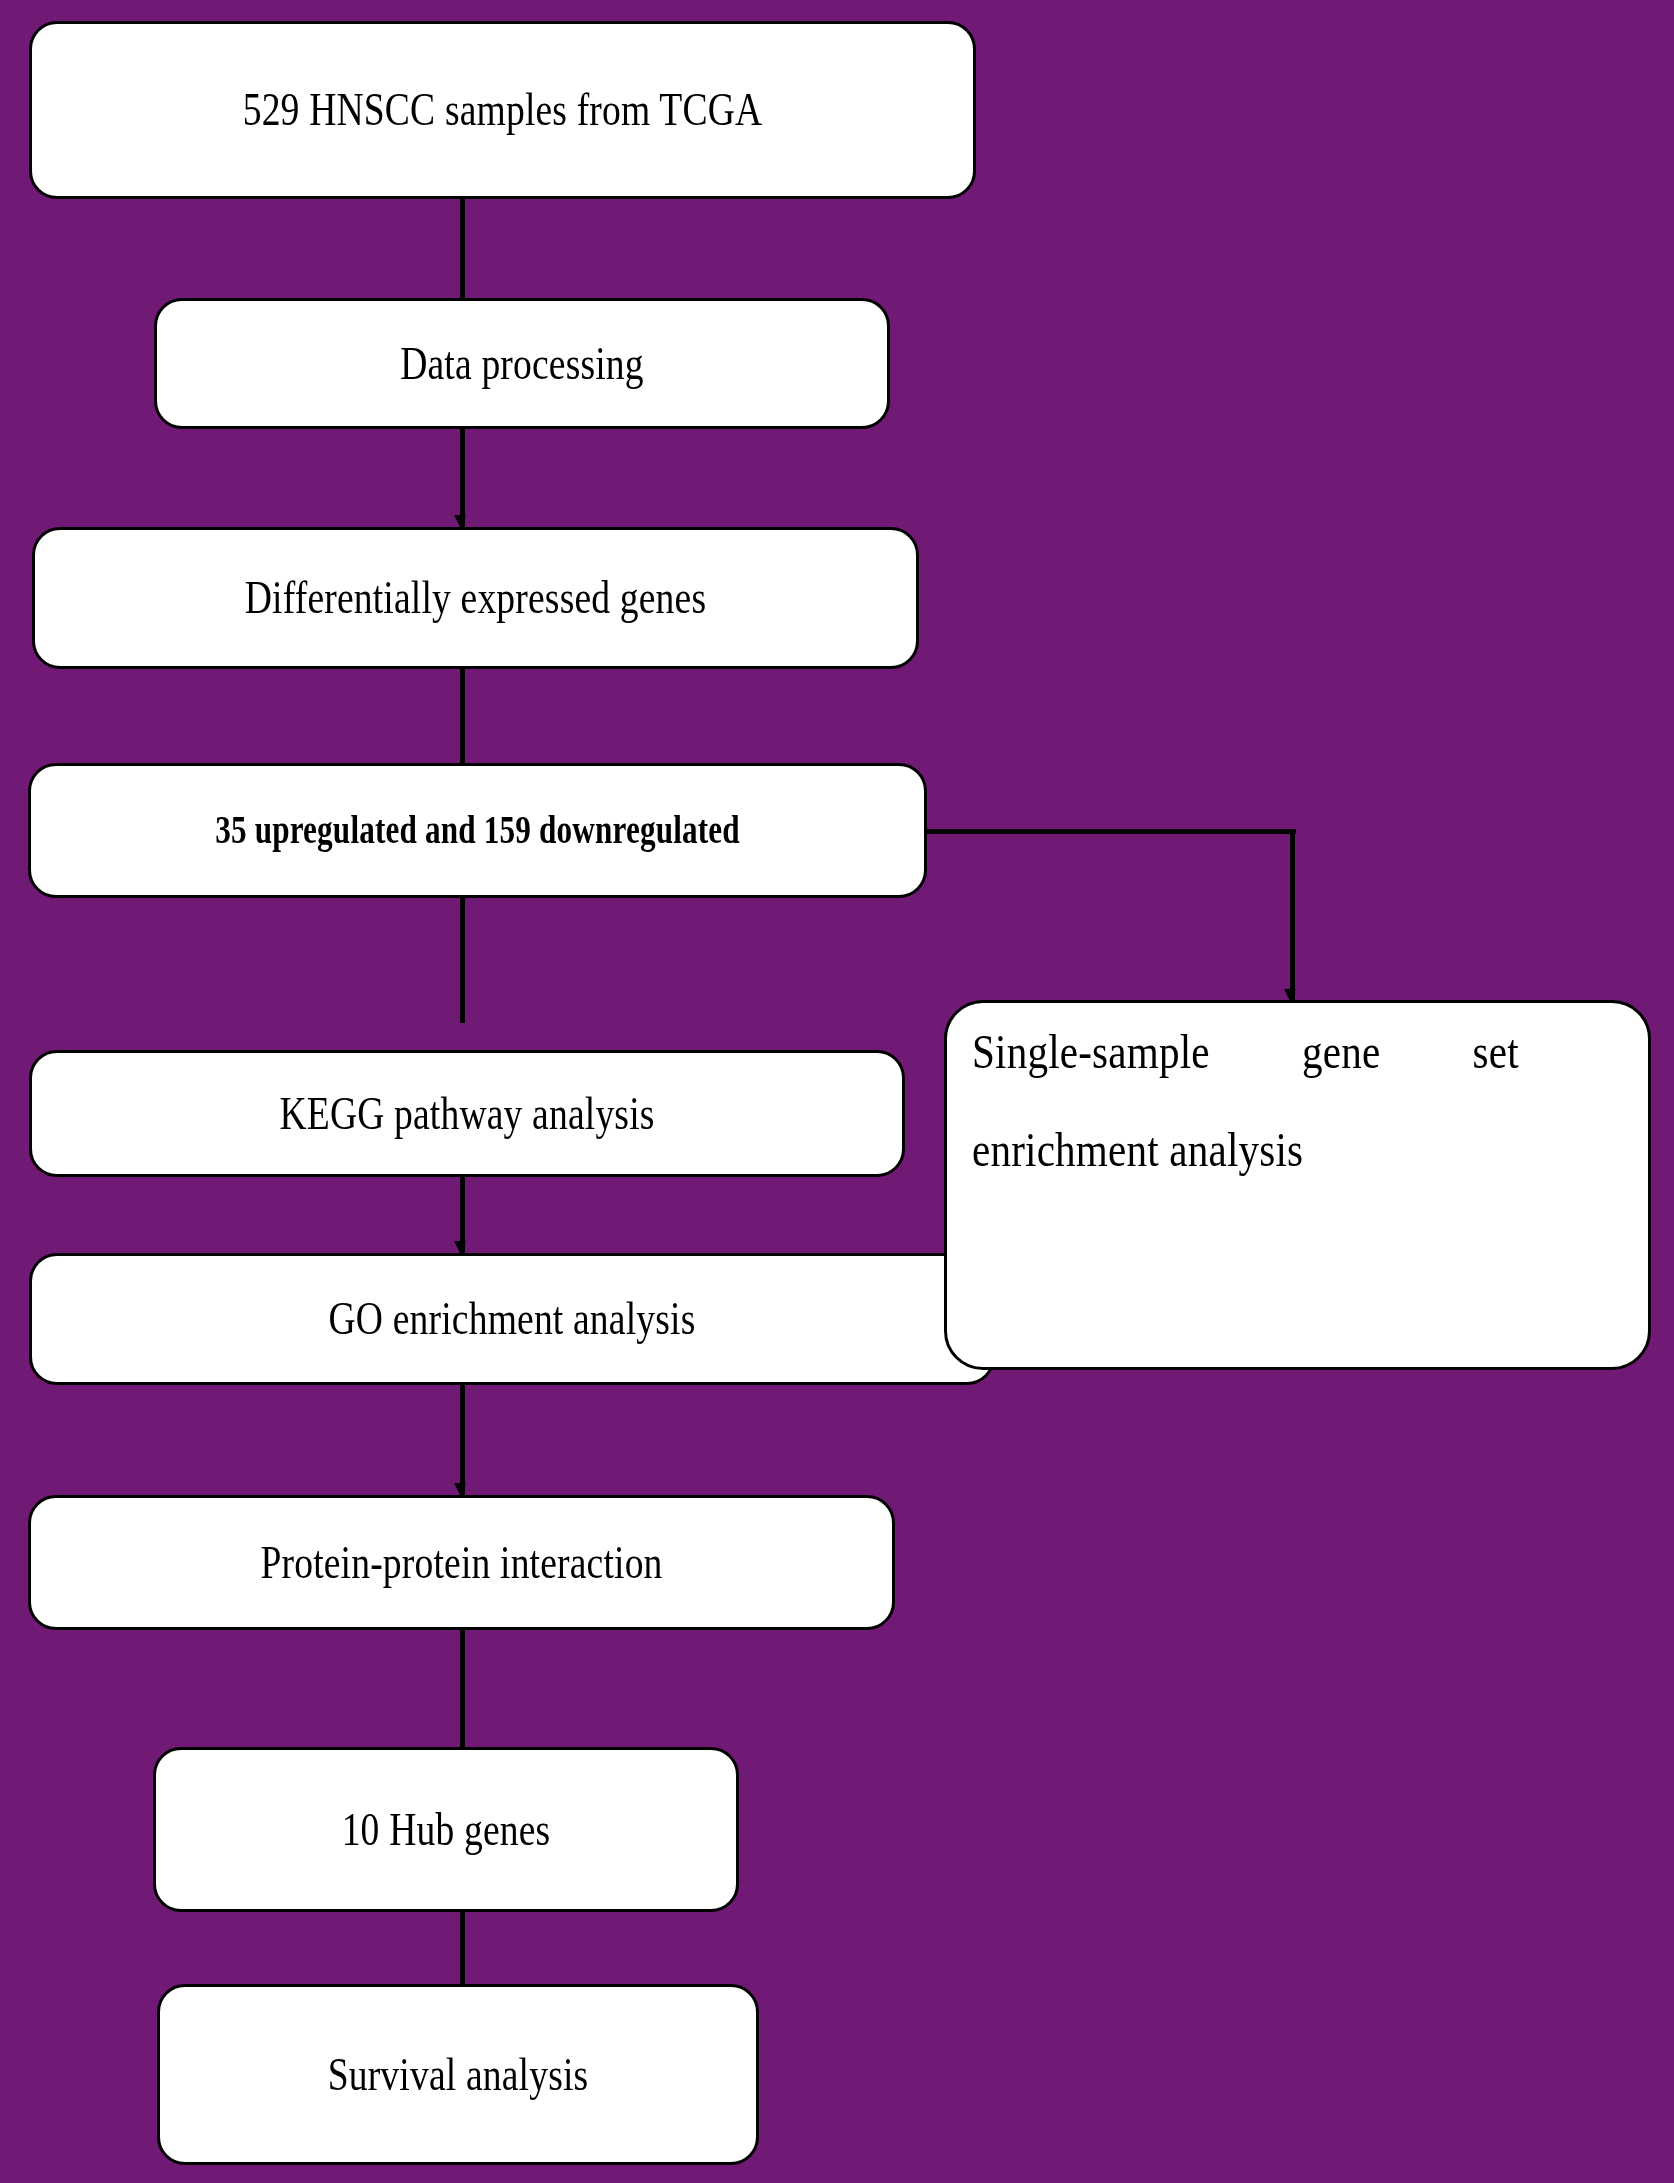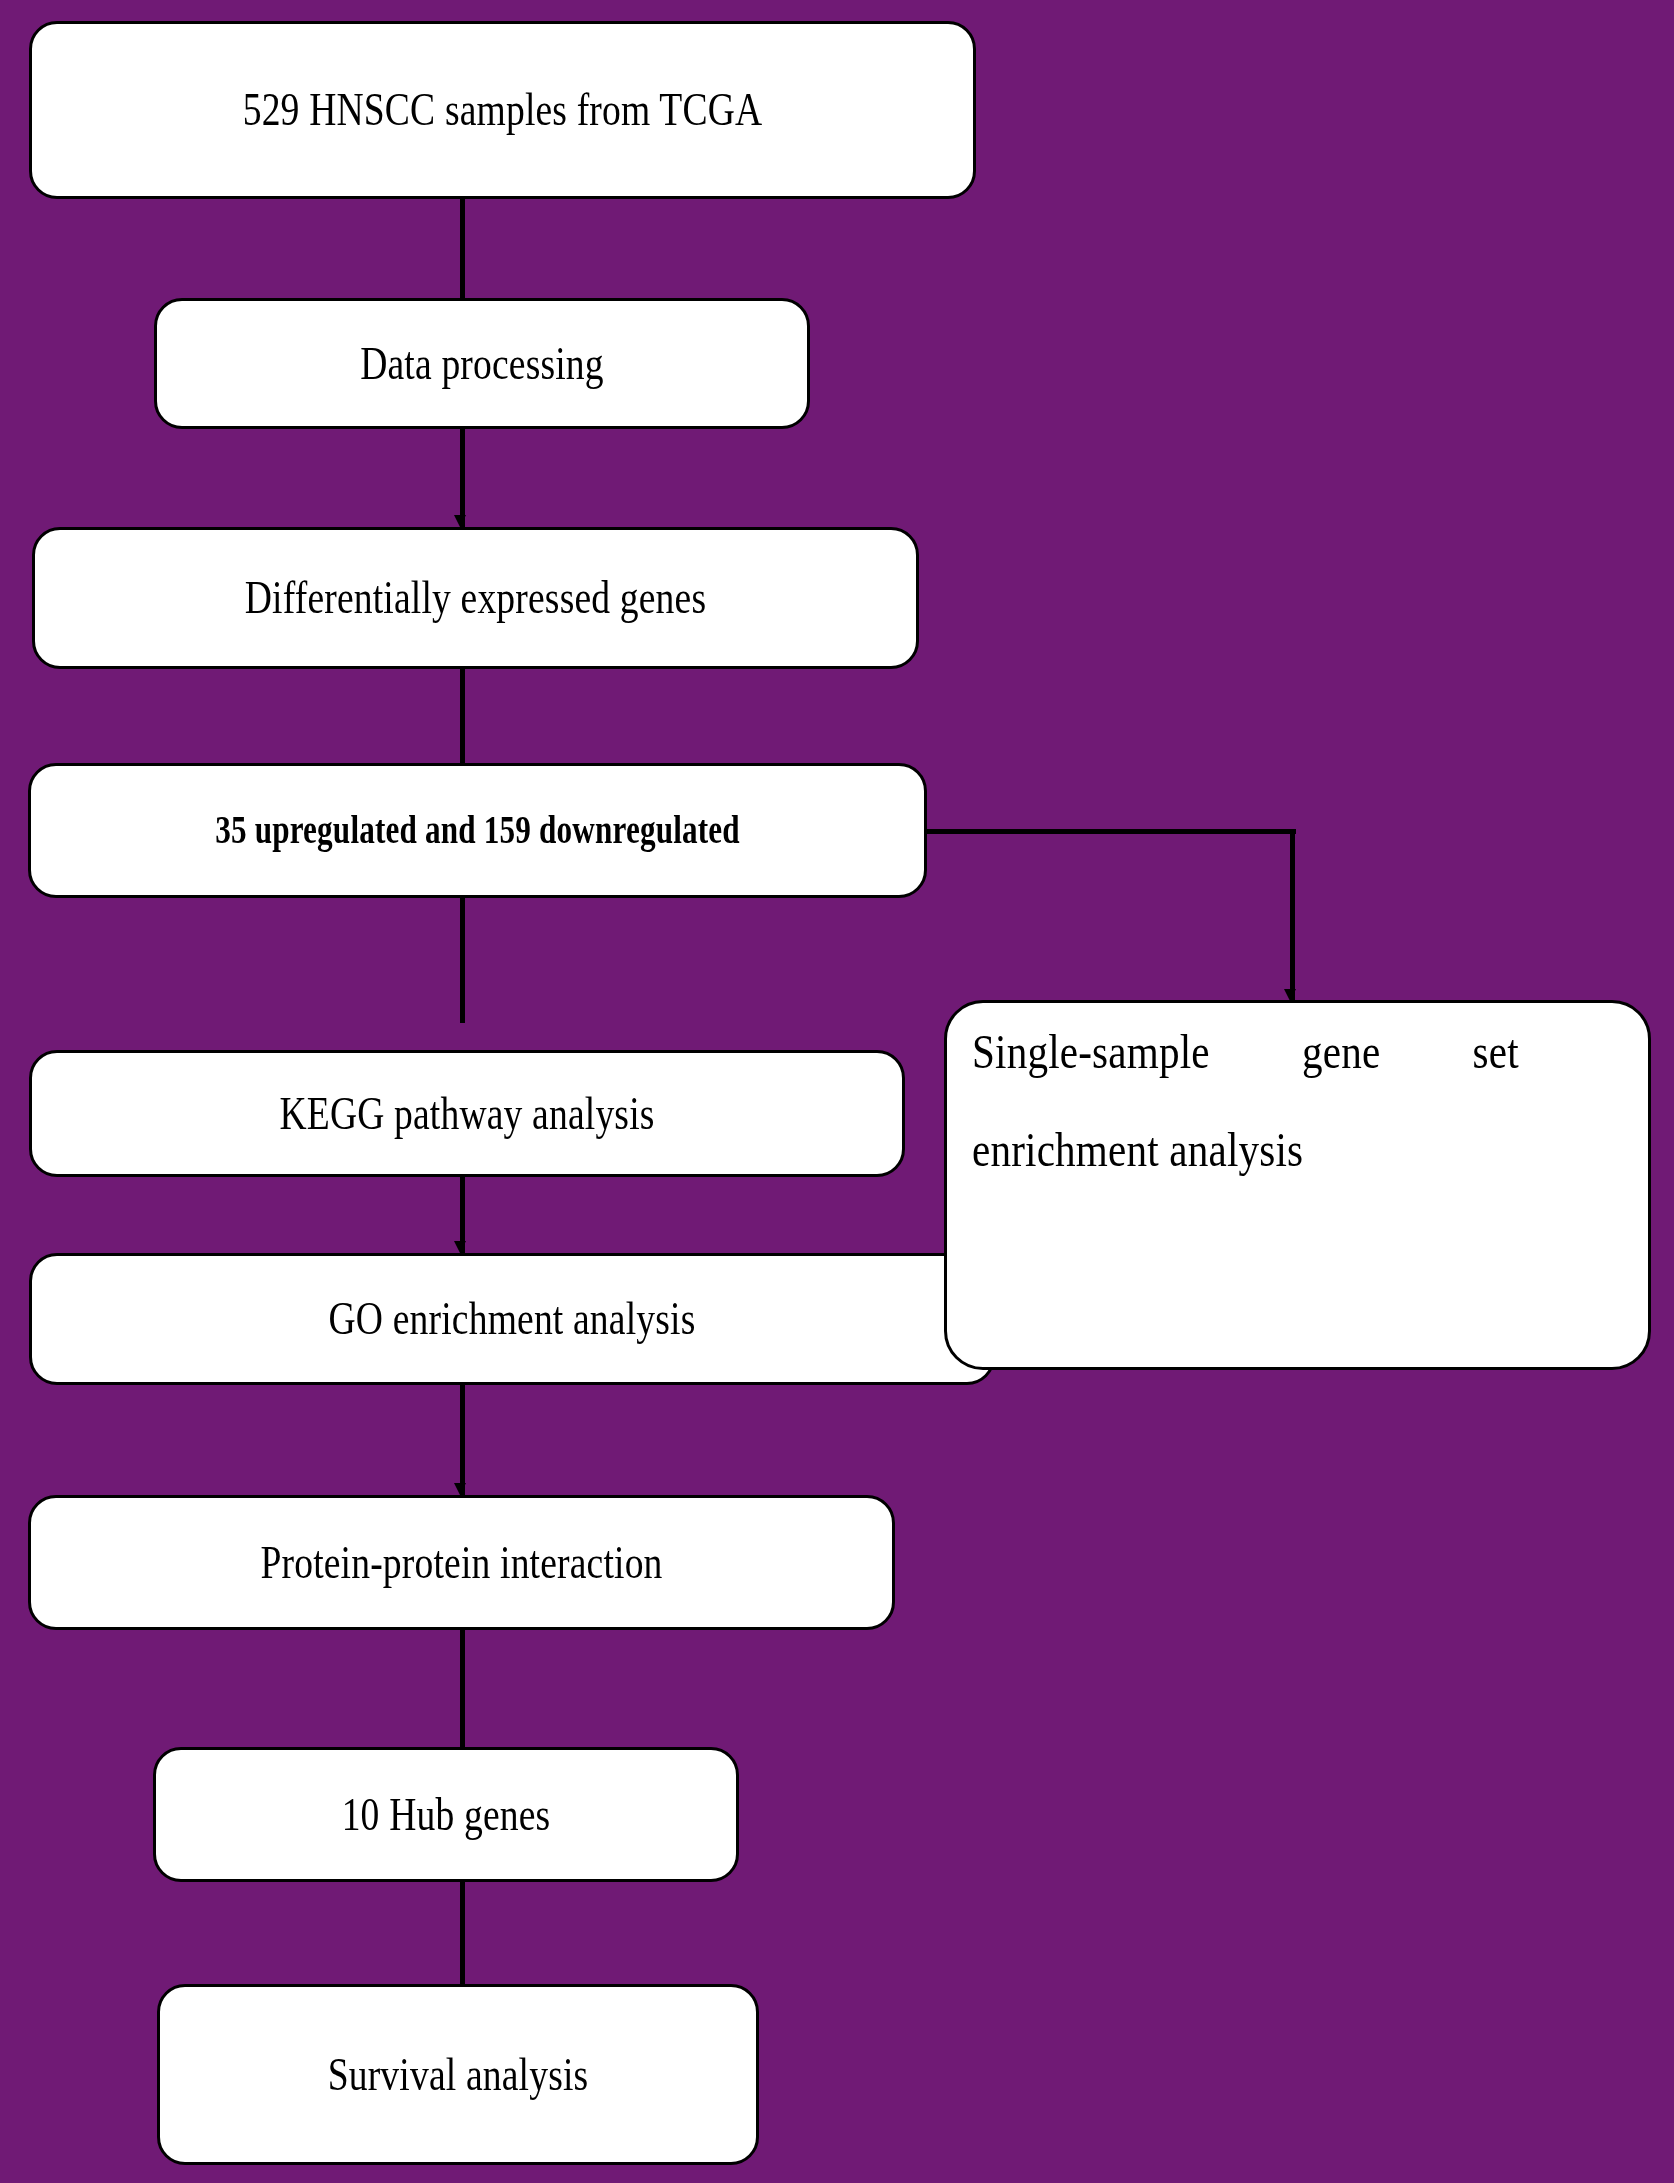"Data processing" div.node { width: 656px -> 736px }
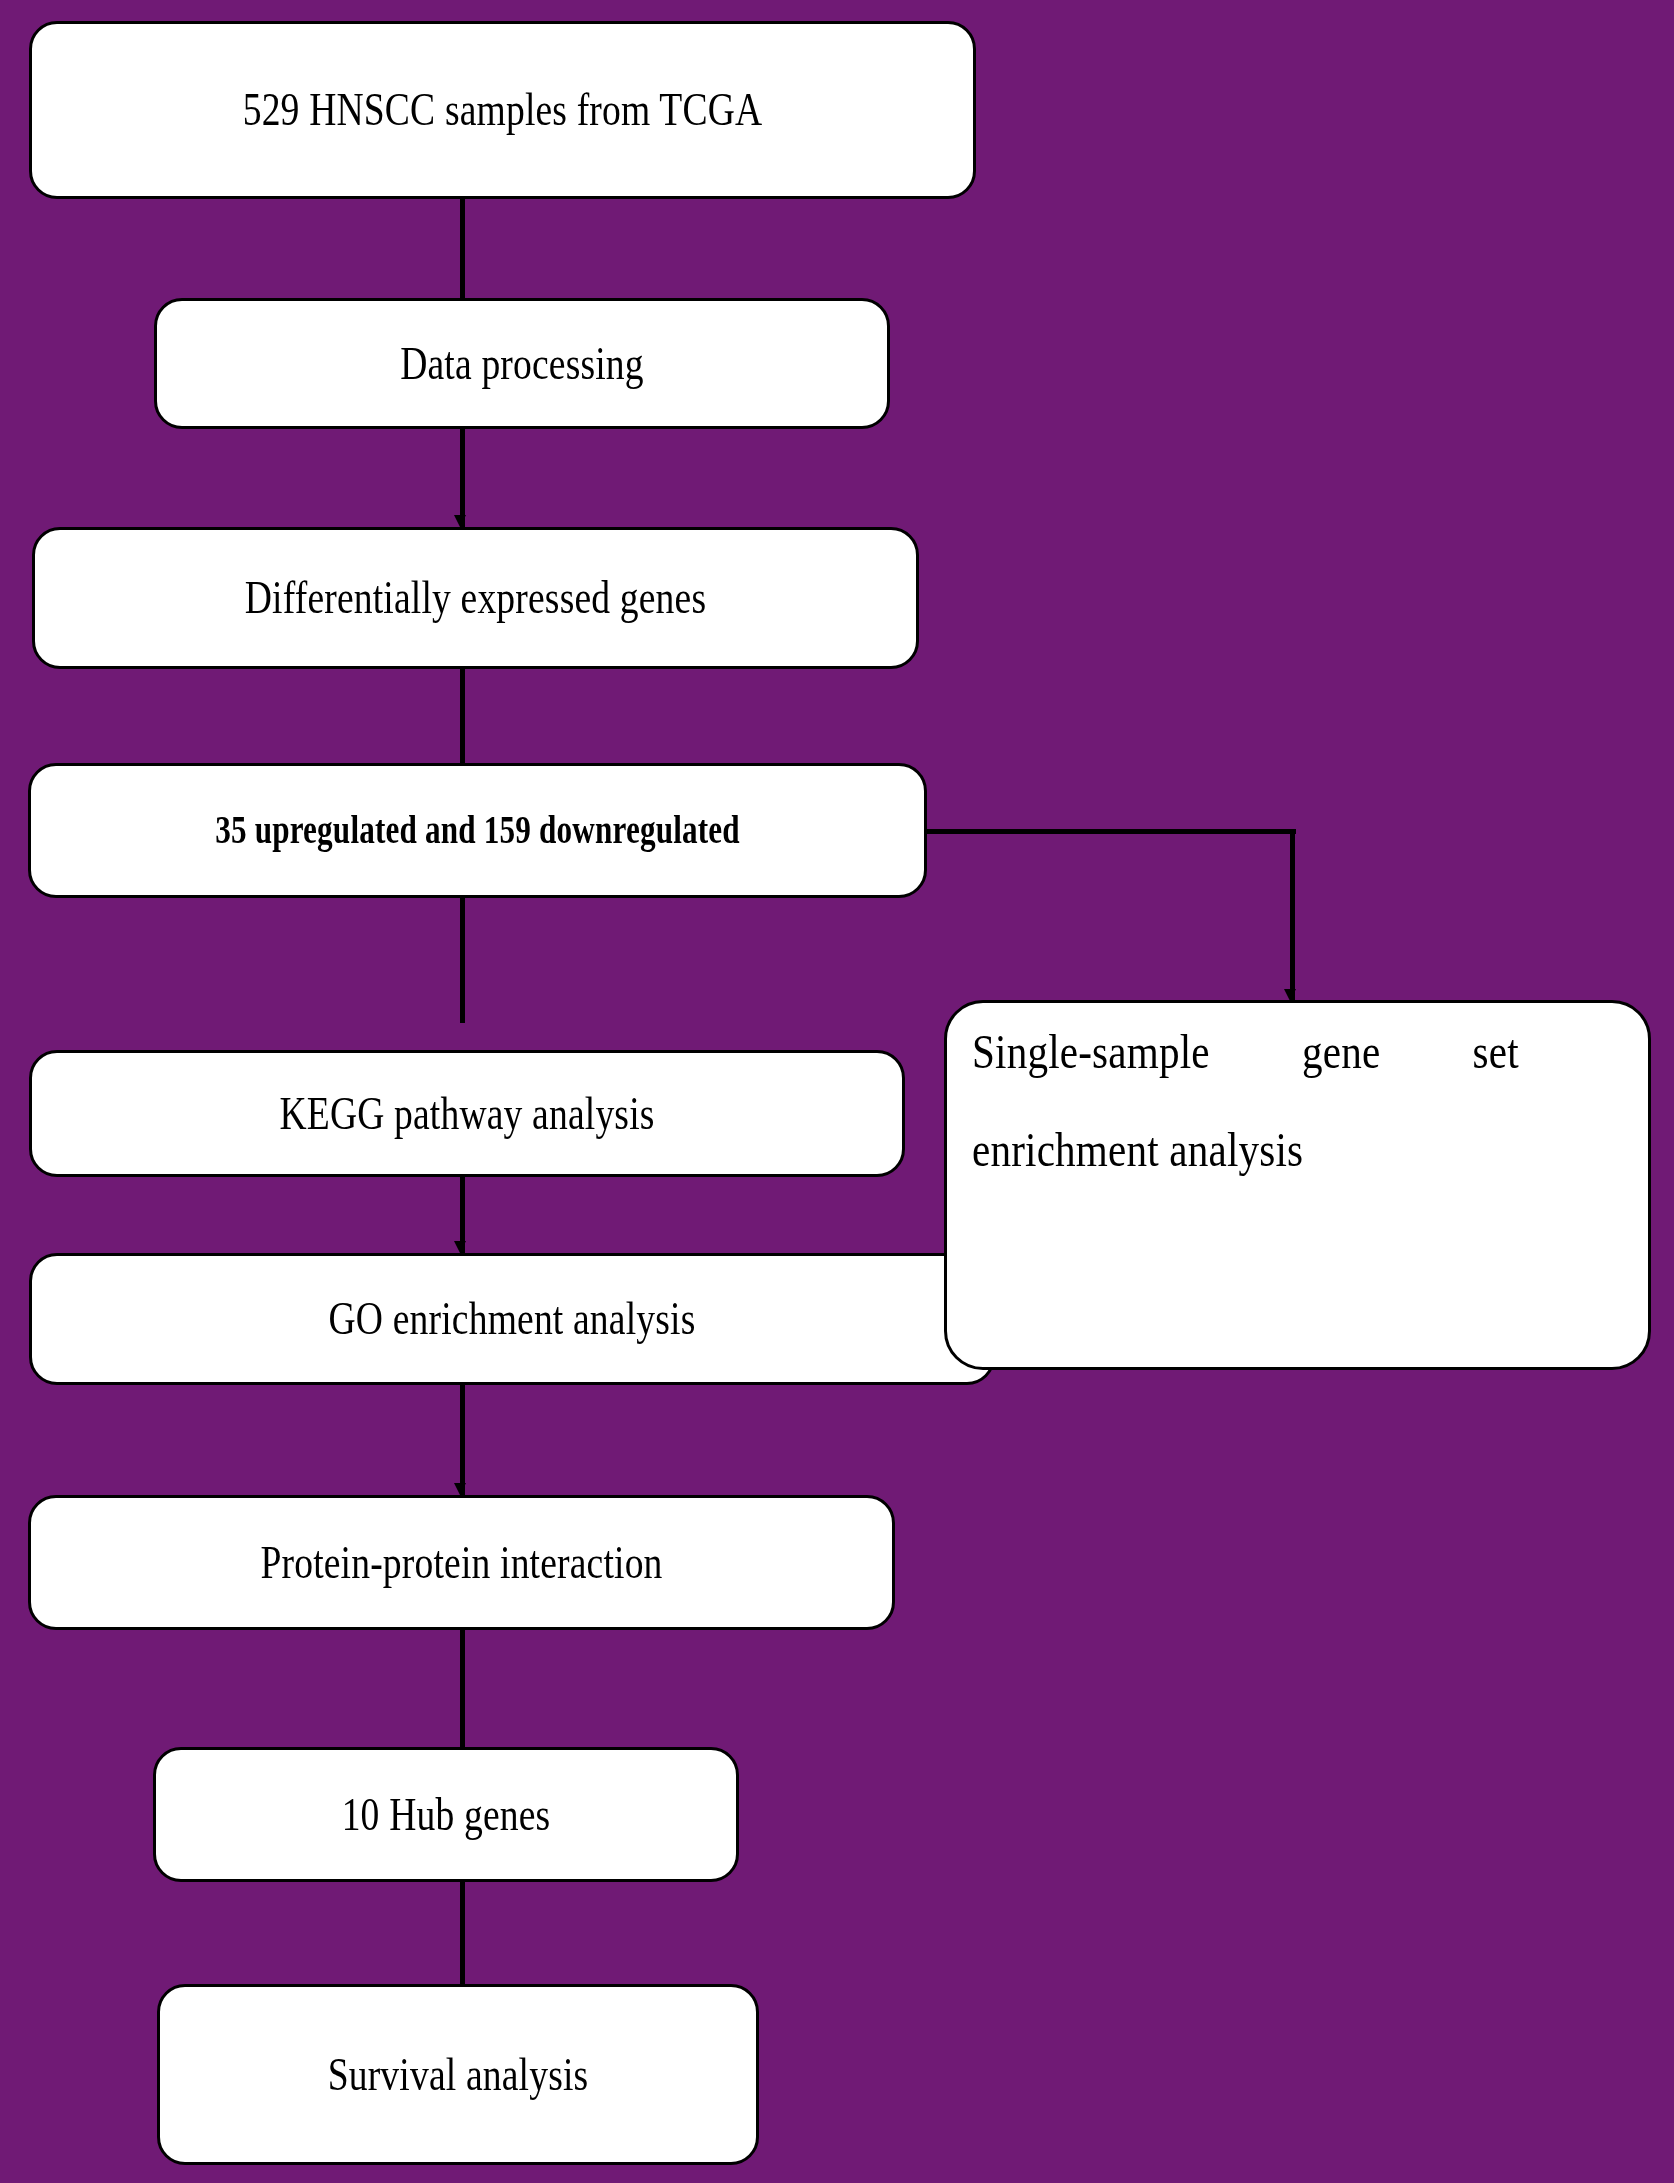"10 Hub genes" div.node { height: 135px -> 165px }
